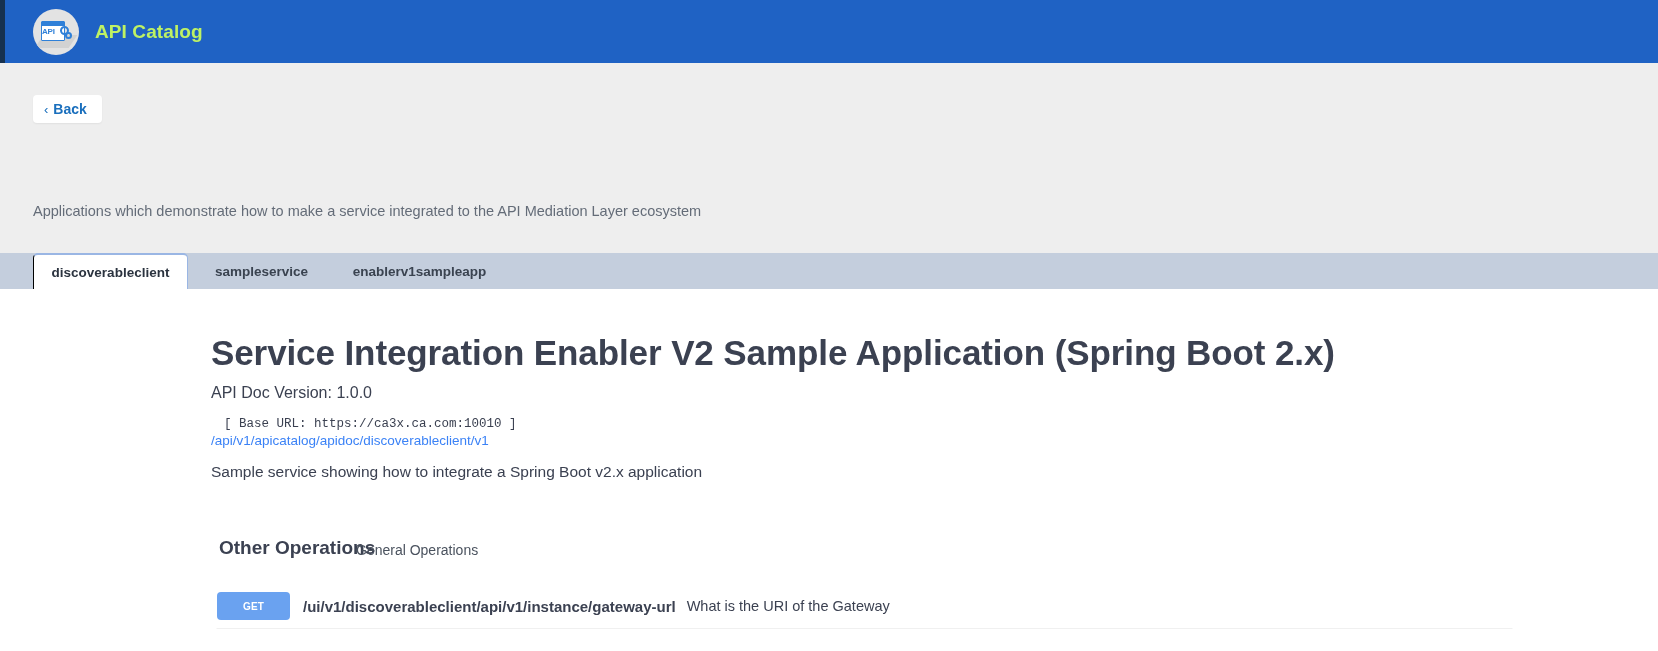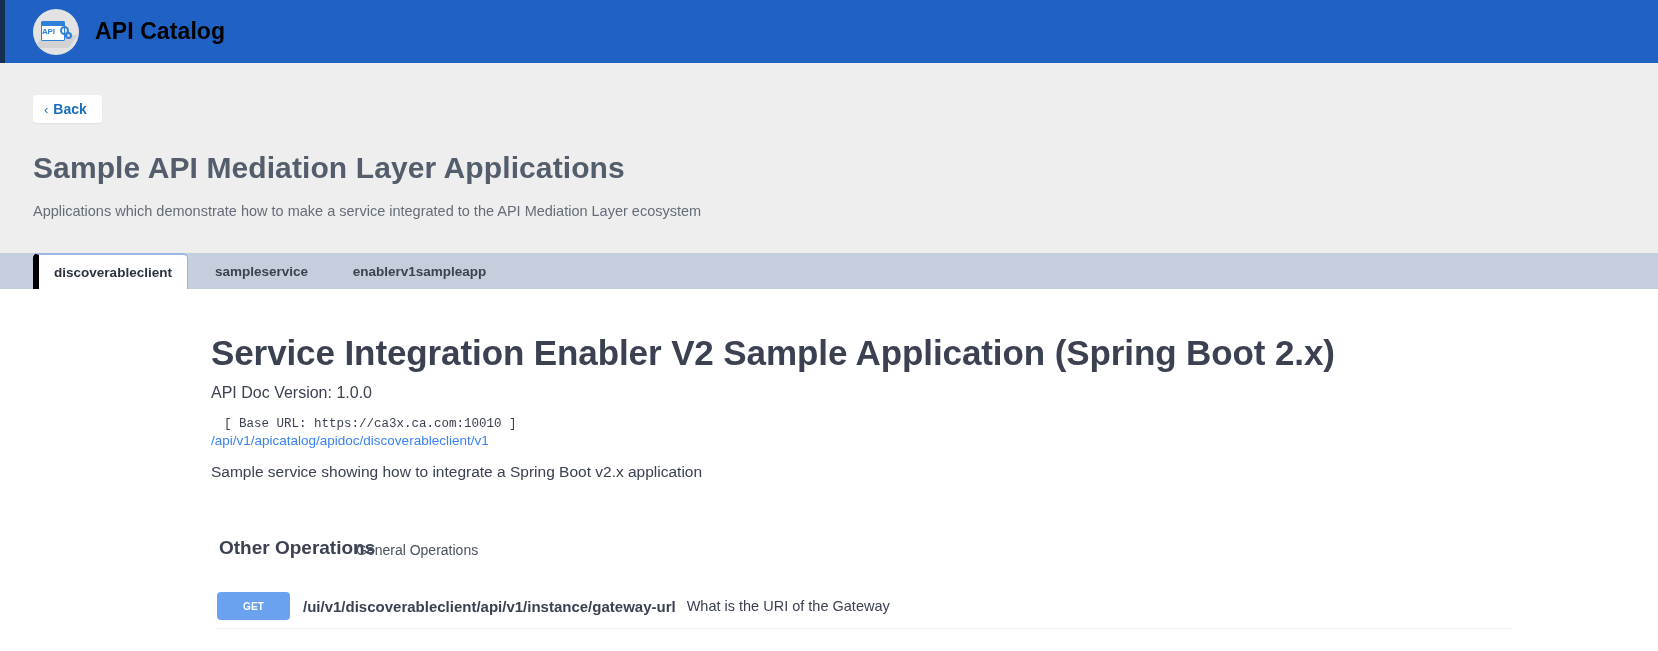"API Catalog" .brand-title { color: #000000 -> #bef264; font-size: 23px -> 19px }
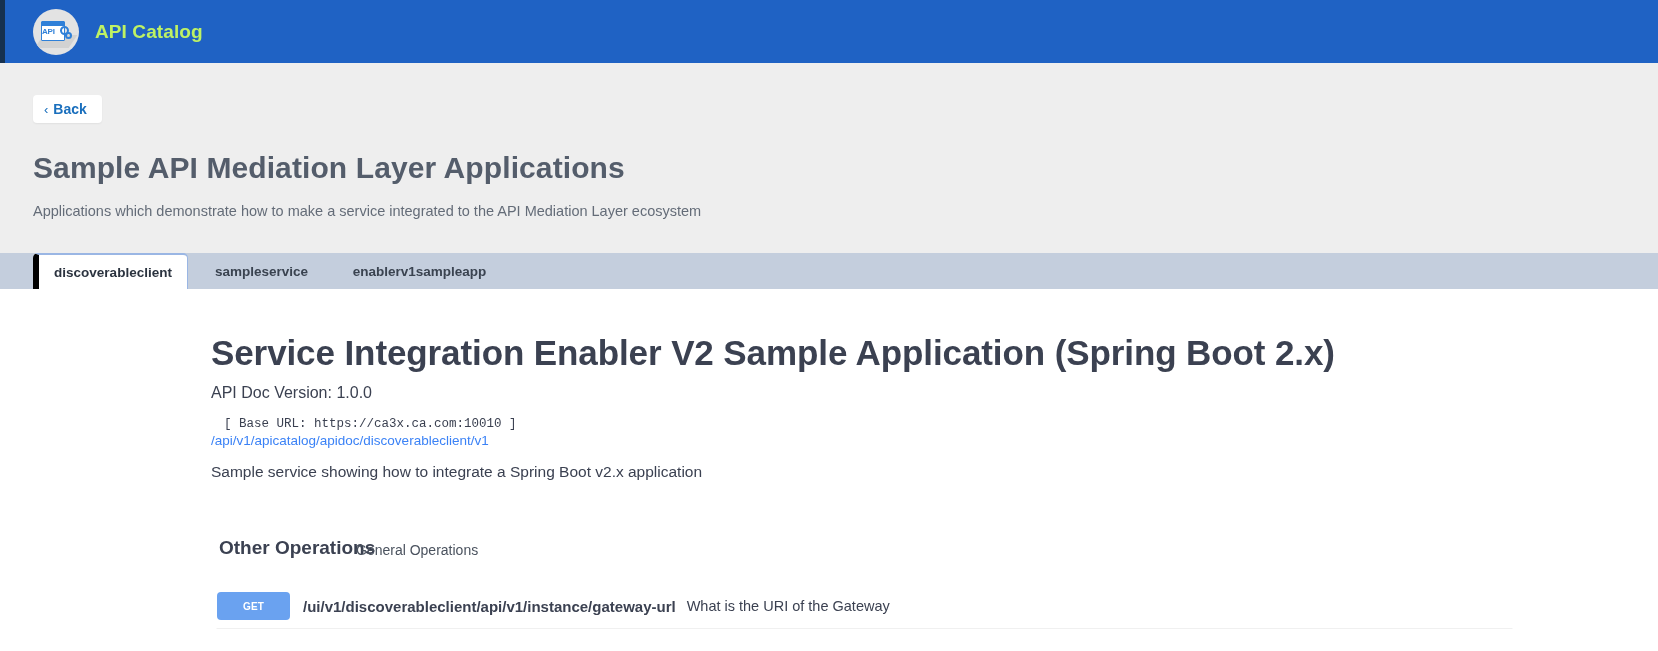"Sample API Mediation Layer Applications" div.panel-title { html: <div>Sample API Mediation Layer Applications</div> -> none }
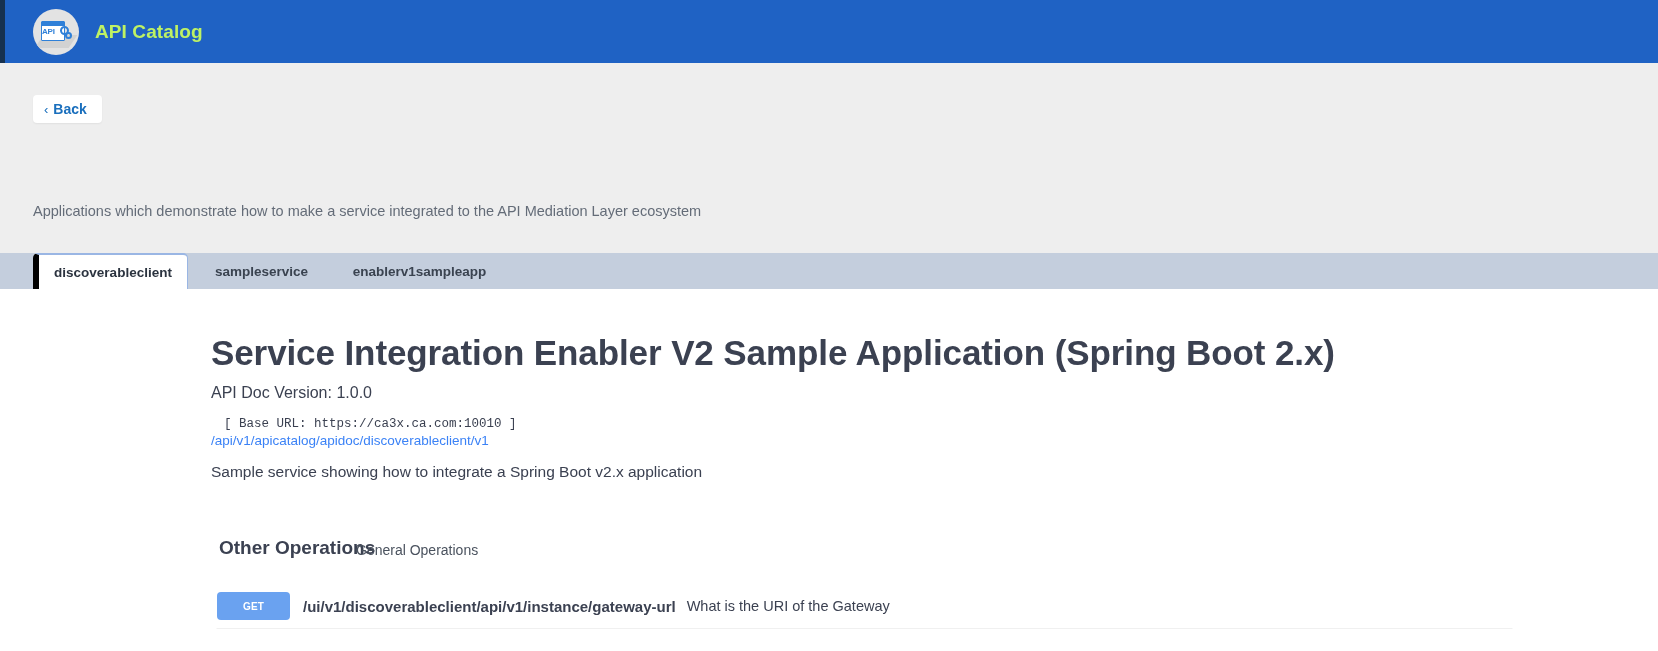"discoverableclient" .tab.active { border-left: 6px solid #000000 -> 1px solid #000000 }
